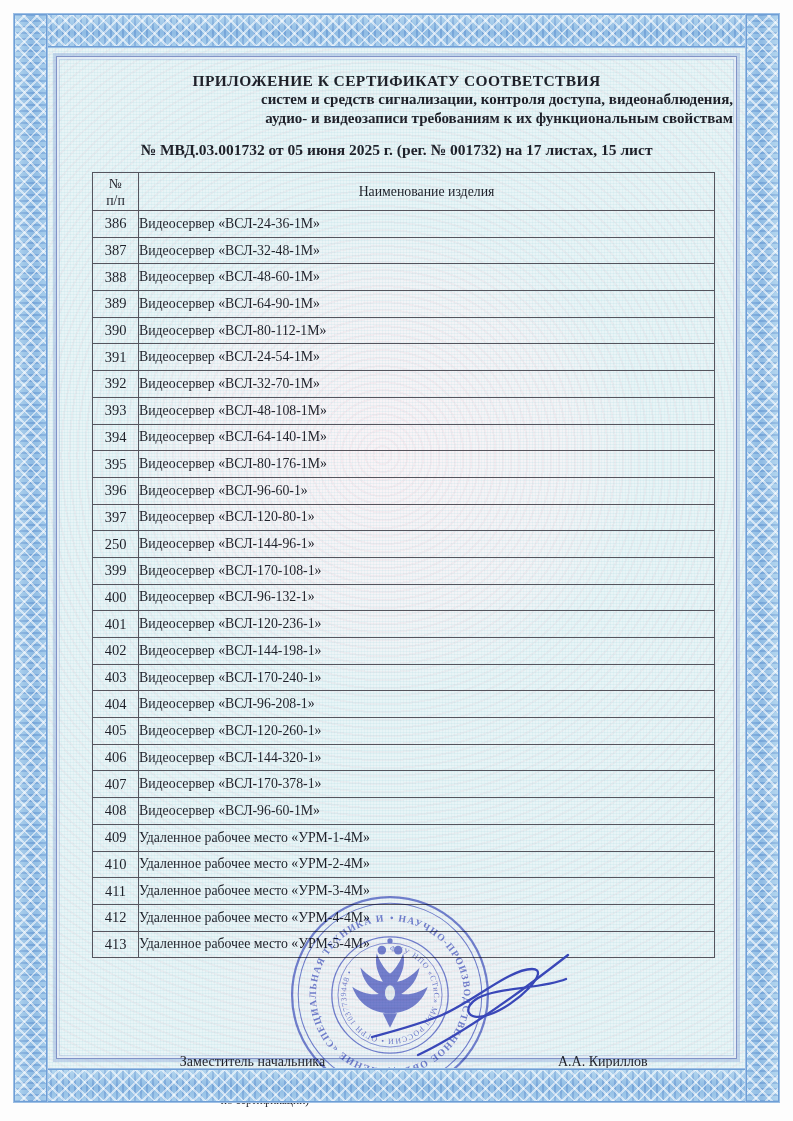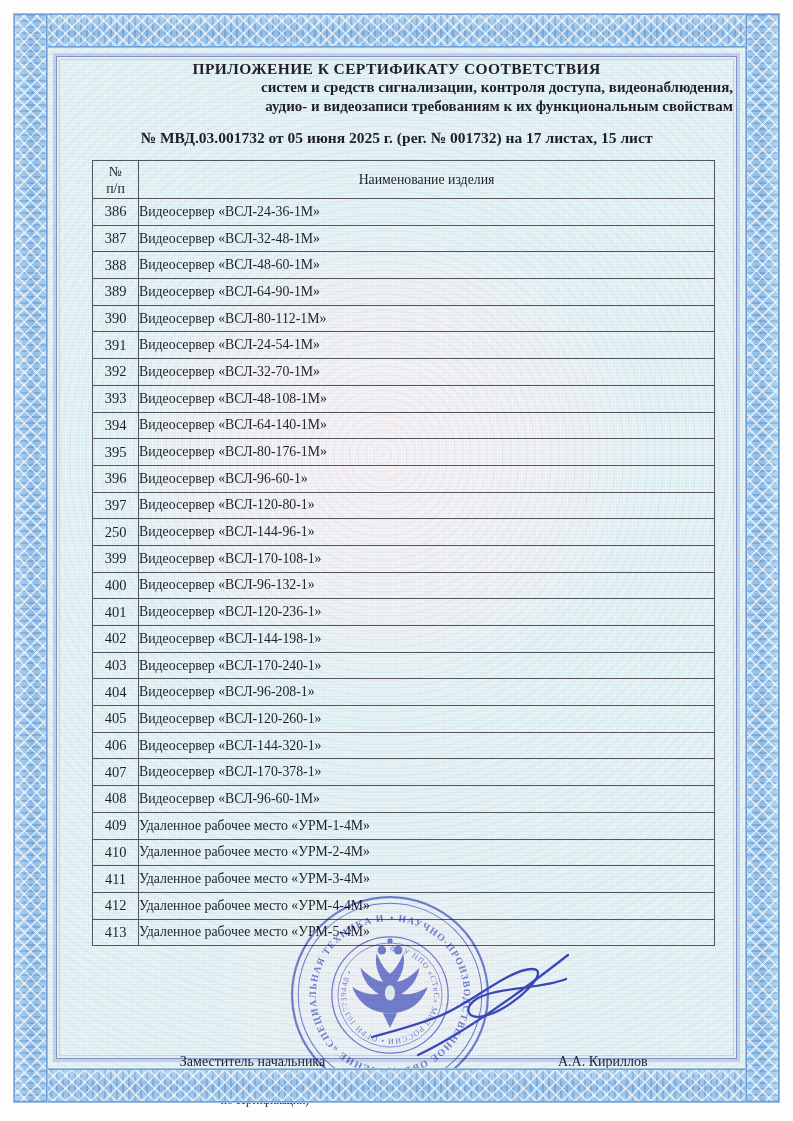"ПРИЛОЖЕНИЕ К СЕРТИФИКАТУ СООТВЕТСТВИЯ" .doc-title { margin-top: none -> 12px }
